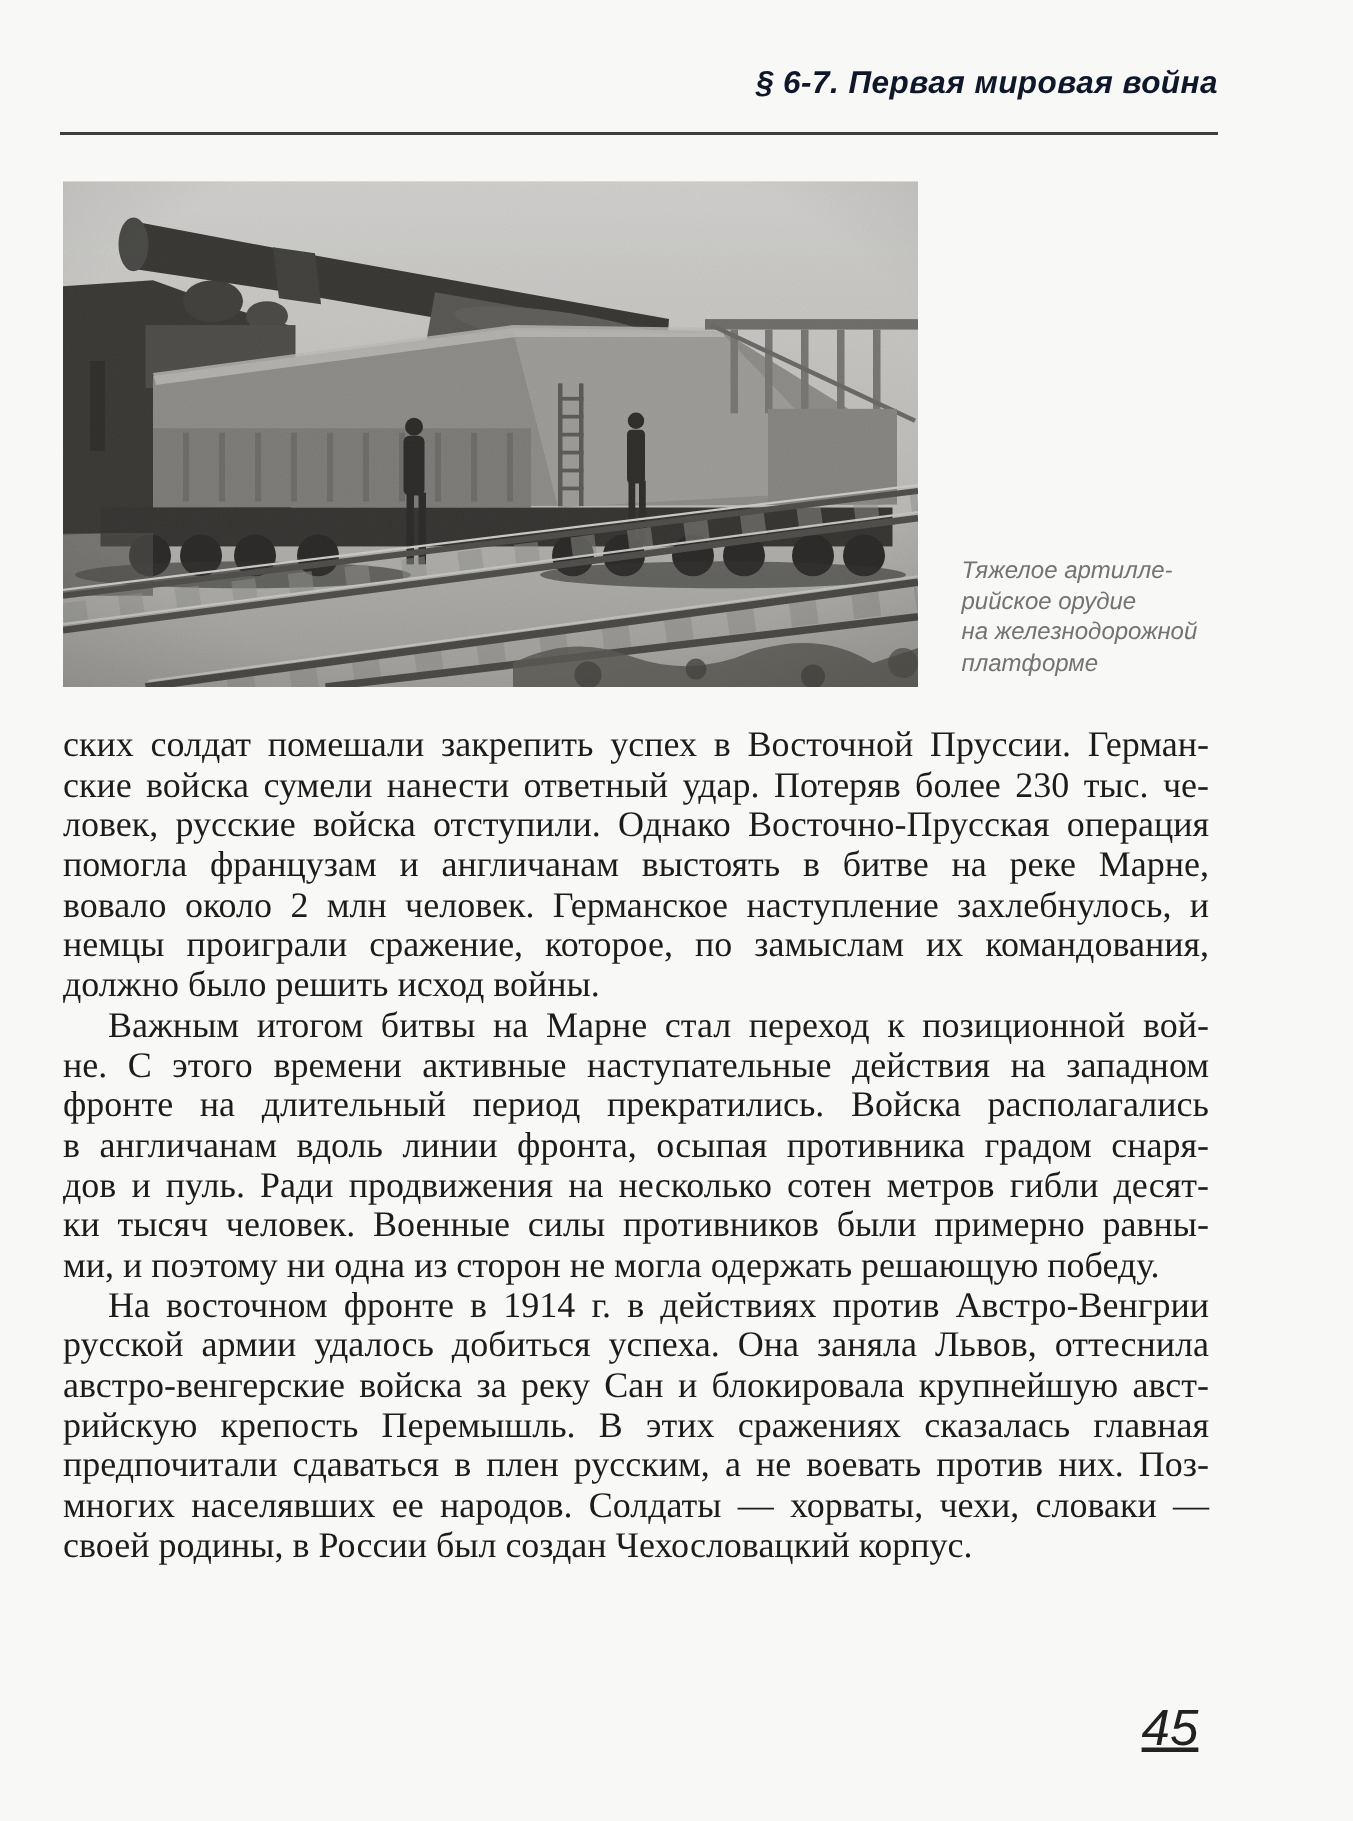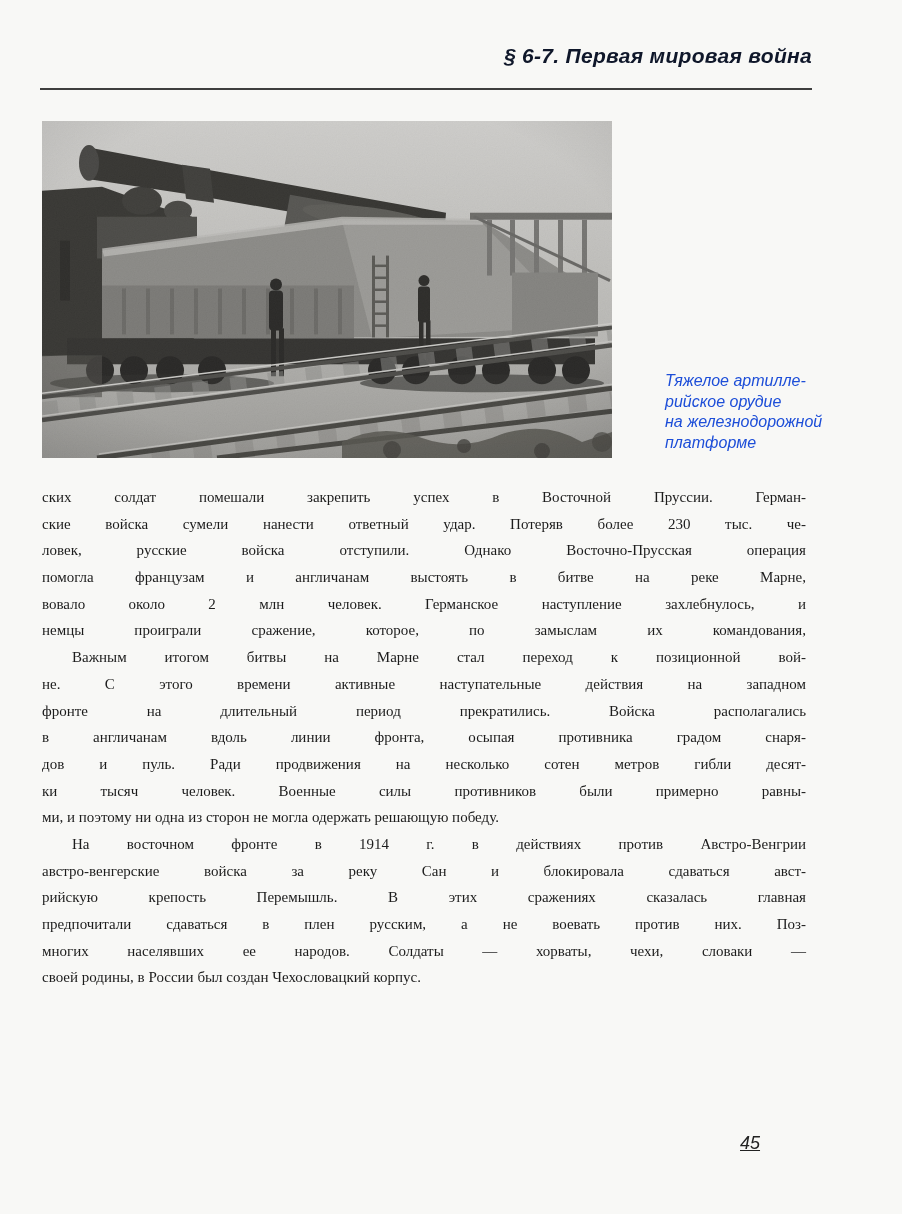"Тяжелое артилле-" .caption { color: #1d4ed8 -> #737373; margin-left: 24px -> none }
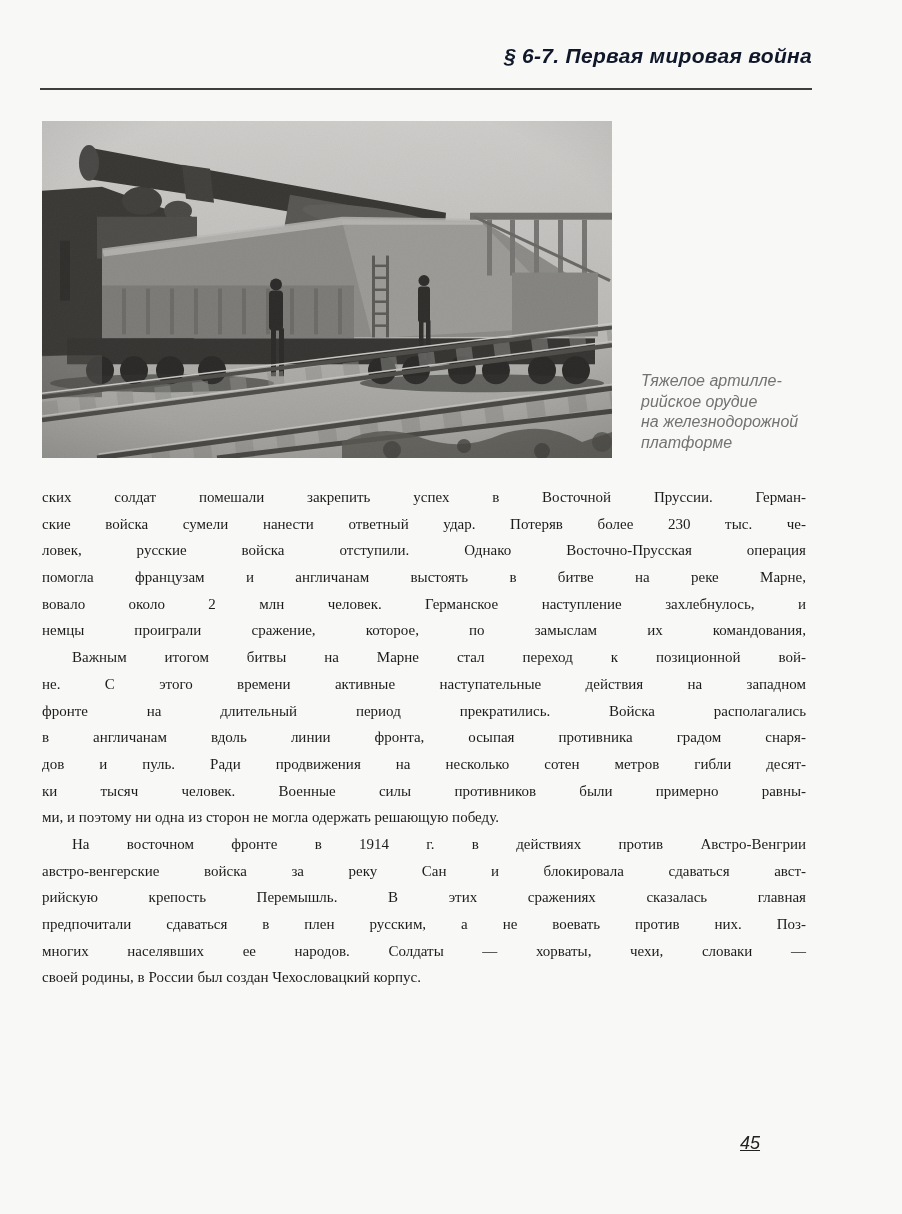"ских солдат помешали закрепить успех" .body-text { font-size: 15px -> 24px }
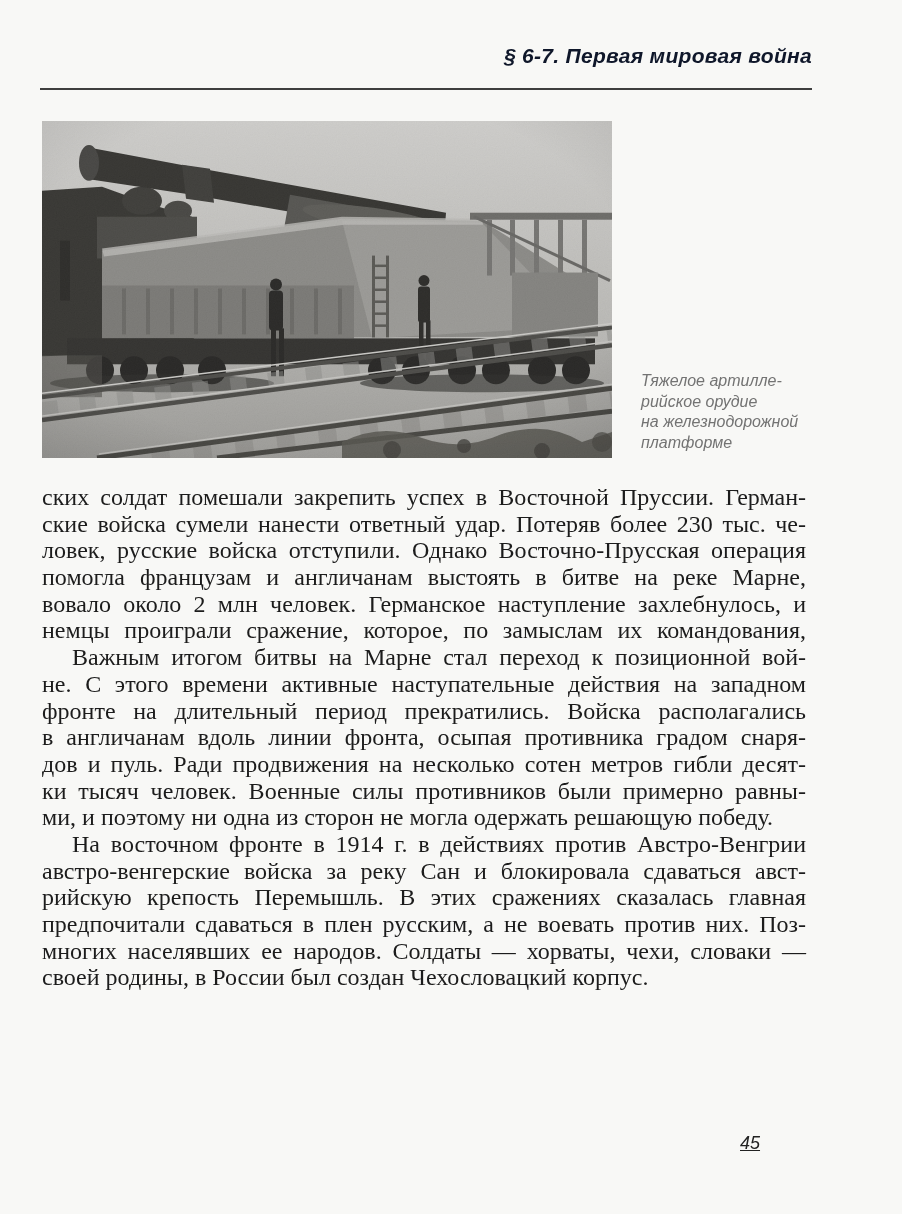"должно было решить исход войны." div.line { html: none -> <div>должно было решить исход войны.</div> }
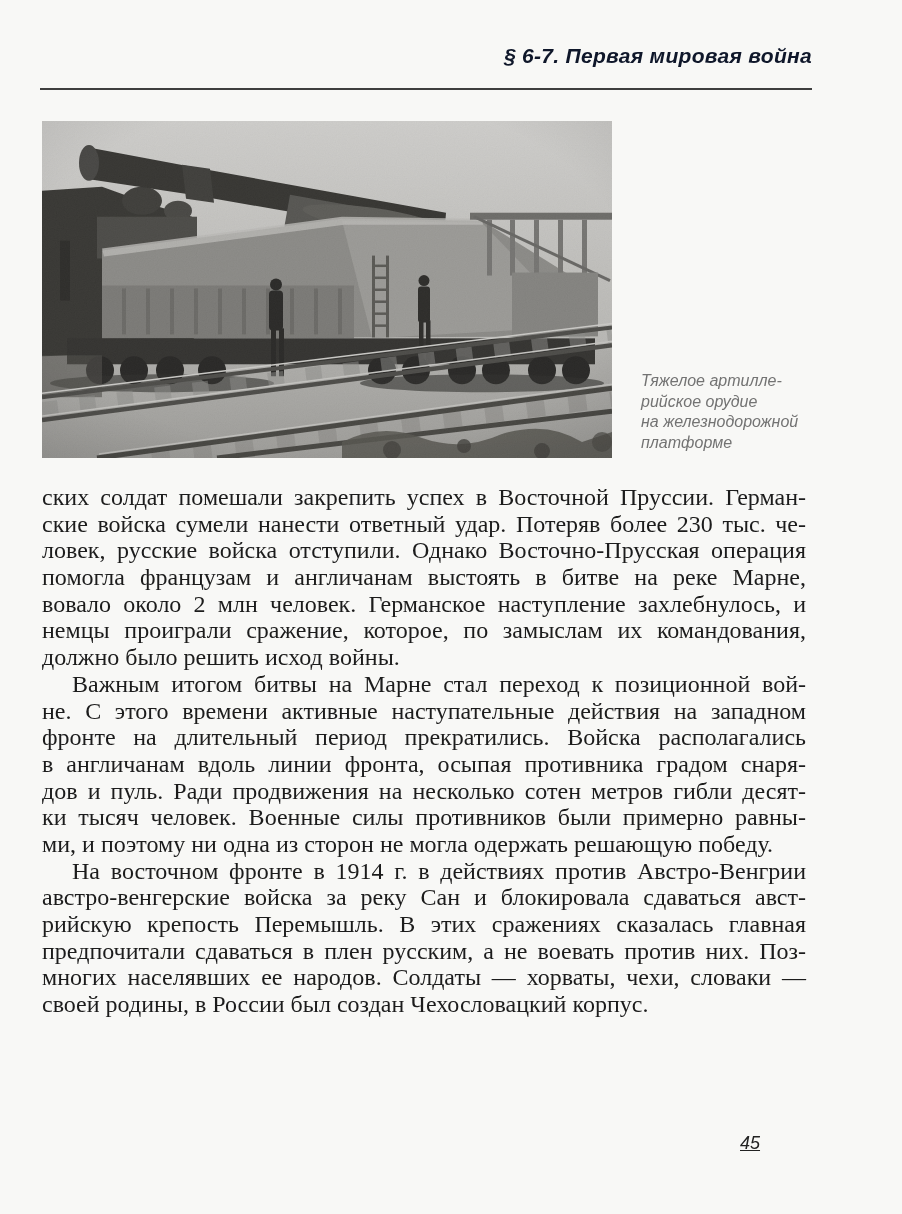"русской армии удалось добиться успеха." div.line { html: none -> <div>русской армии удалось добиться успеха. Она заняла Львов, оттеснила</div> }
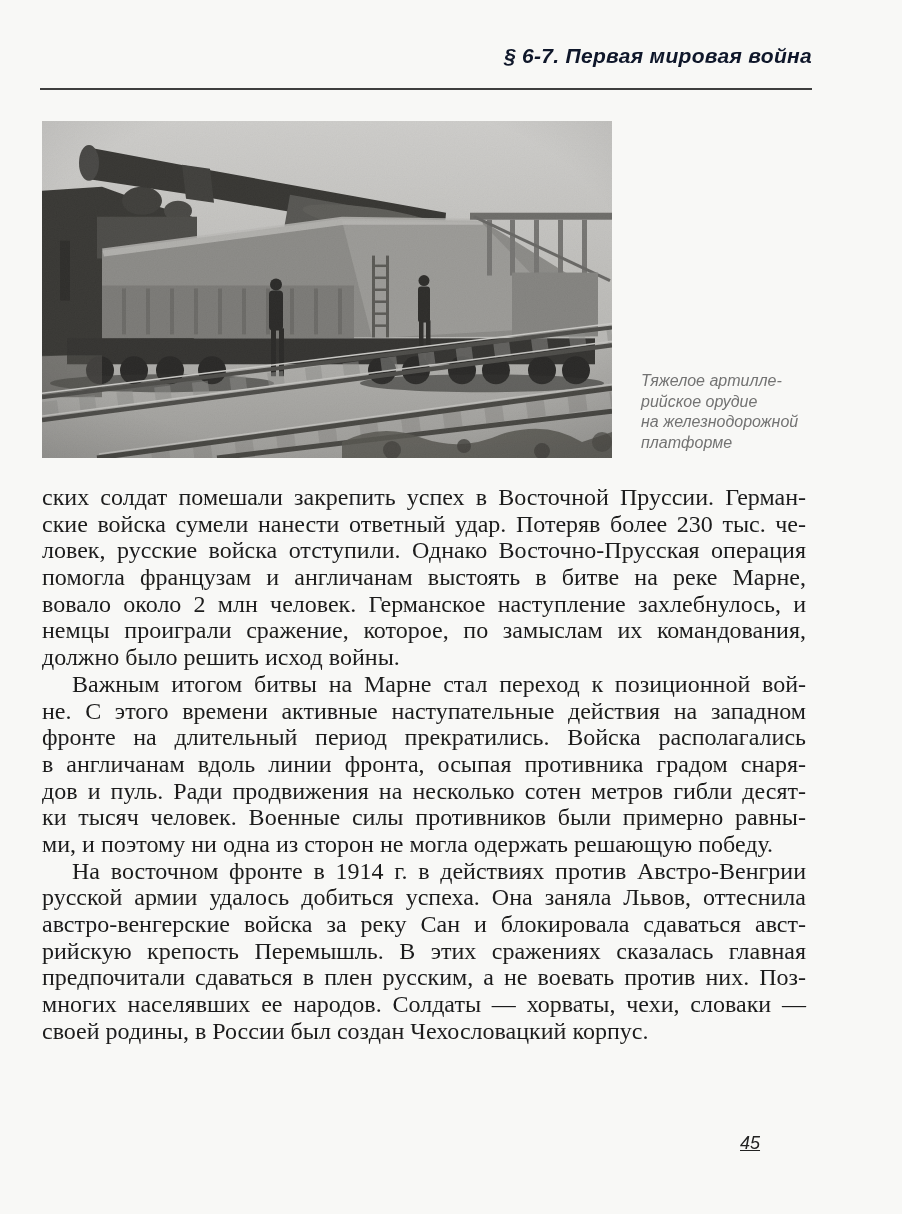"австро-венгерские войска за реку Сан" div.line { text: сдаваться -> крупнейшую }
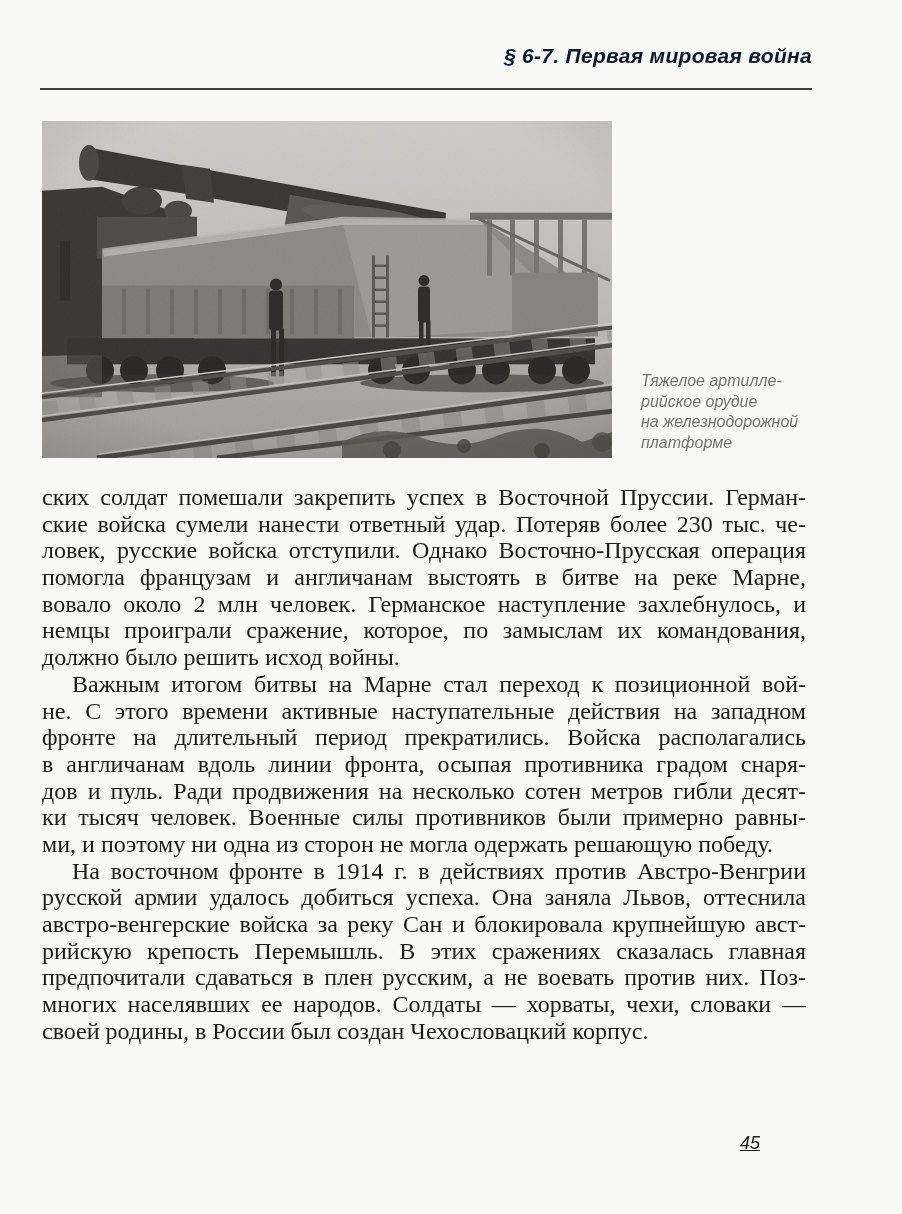"45" .page-number { font-size: 18px -> 34px; text-align: left -> center }
